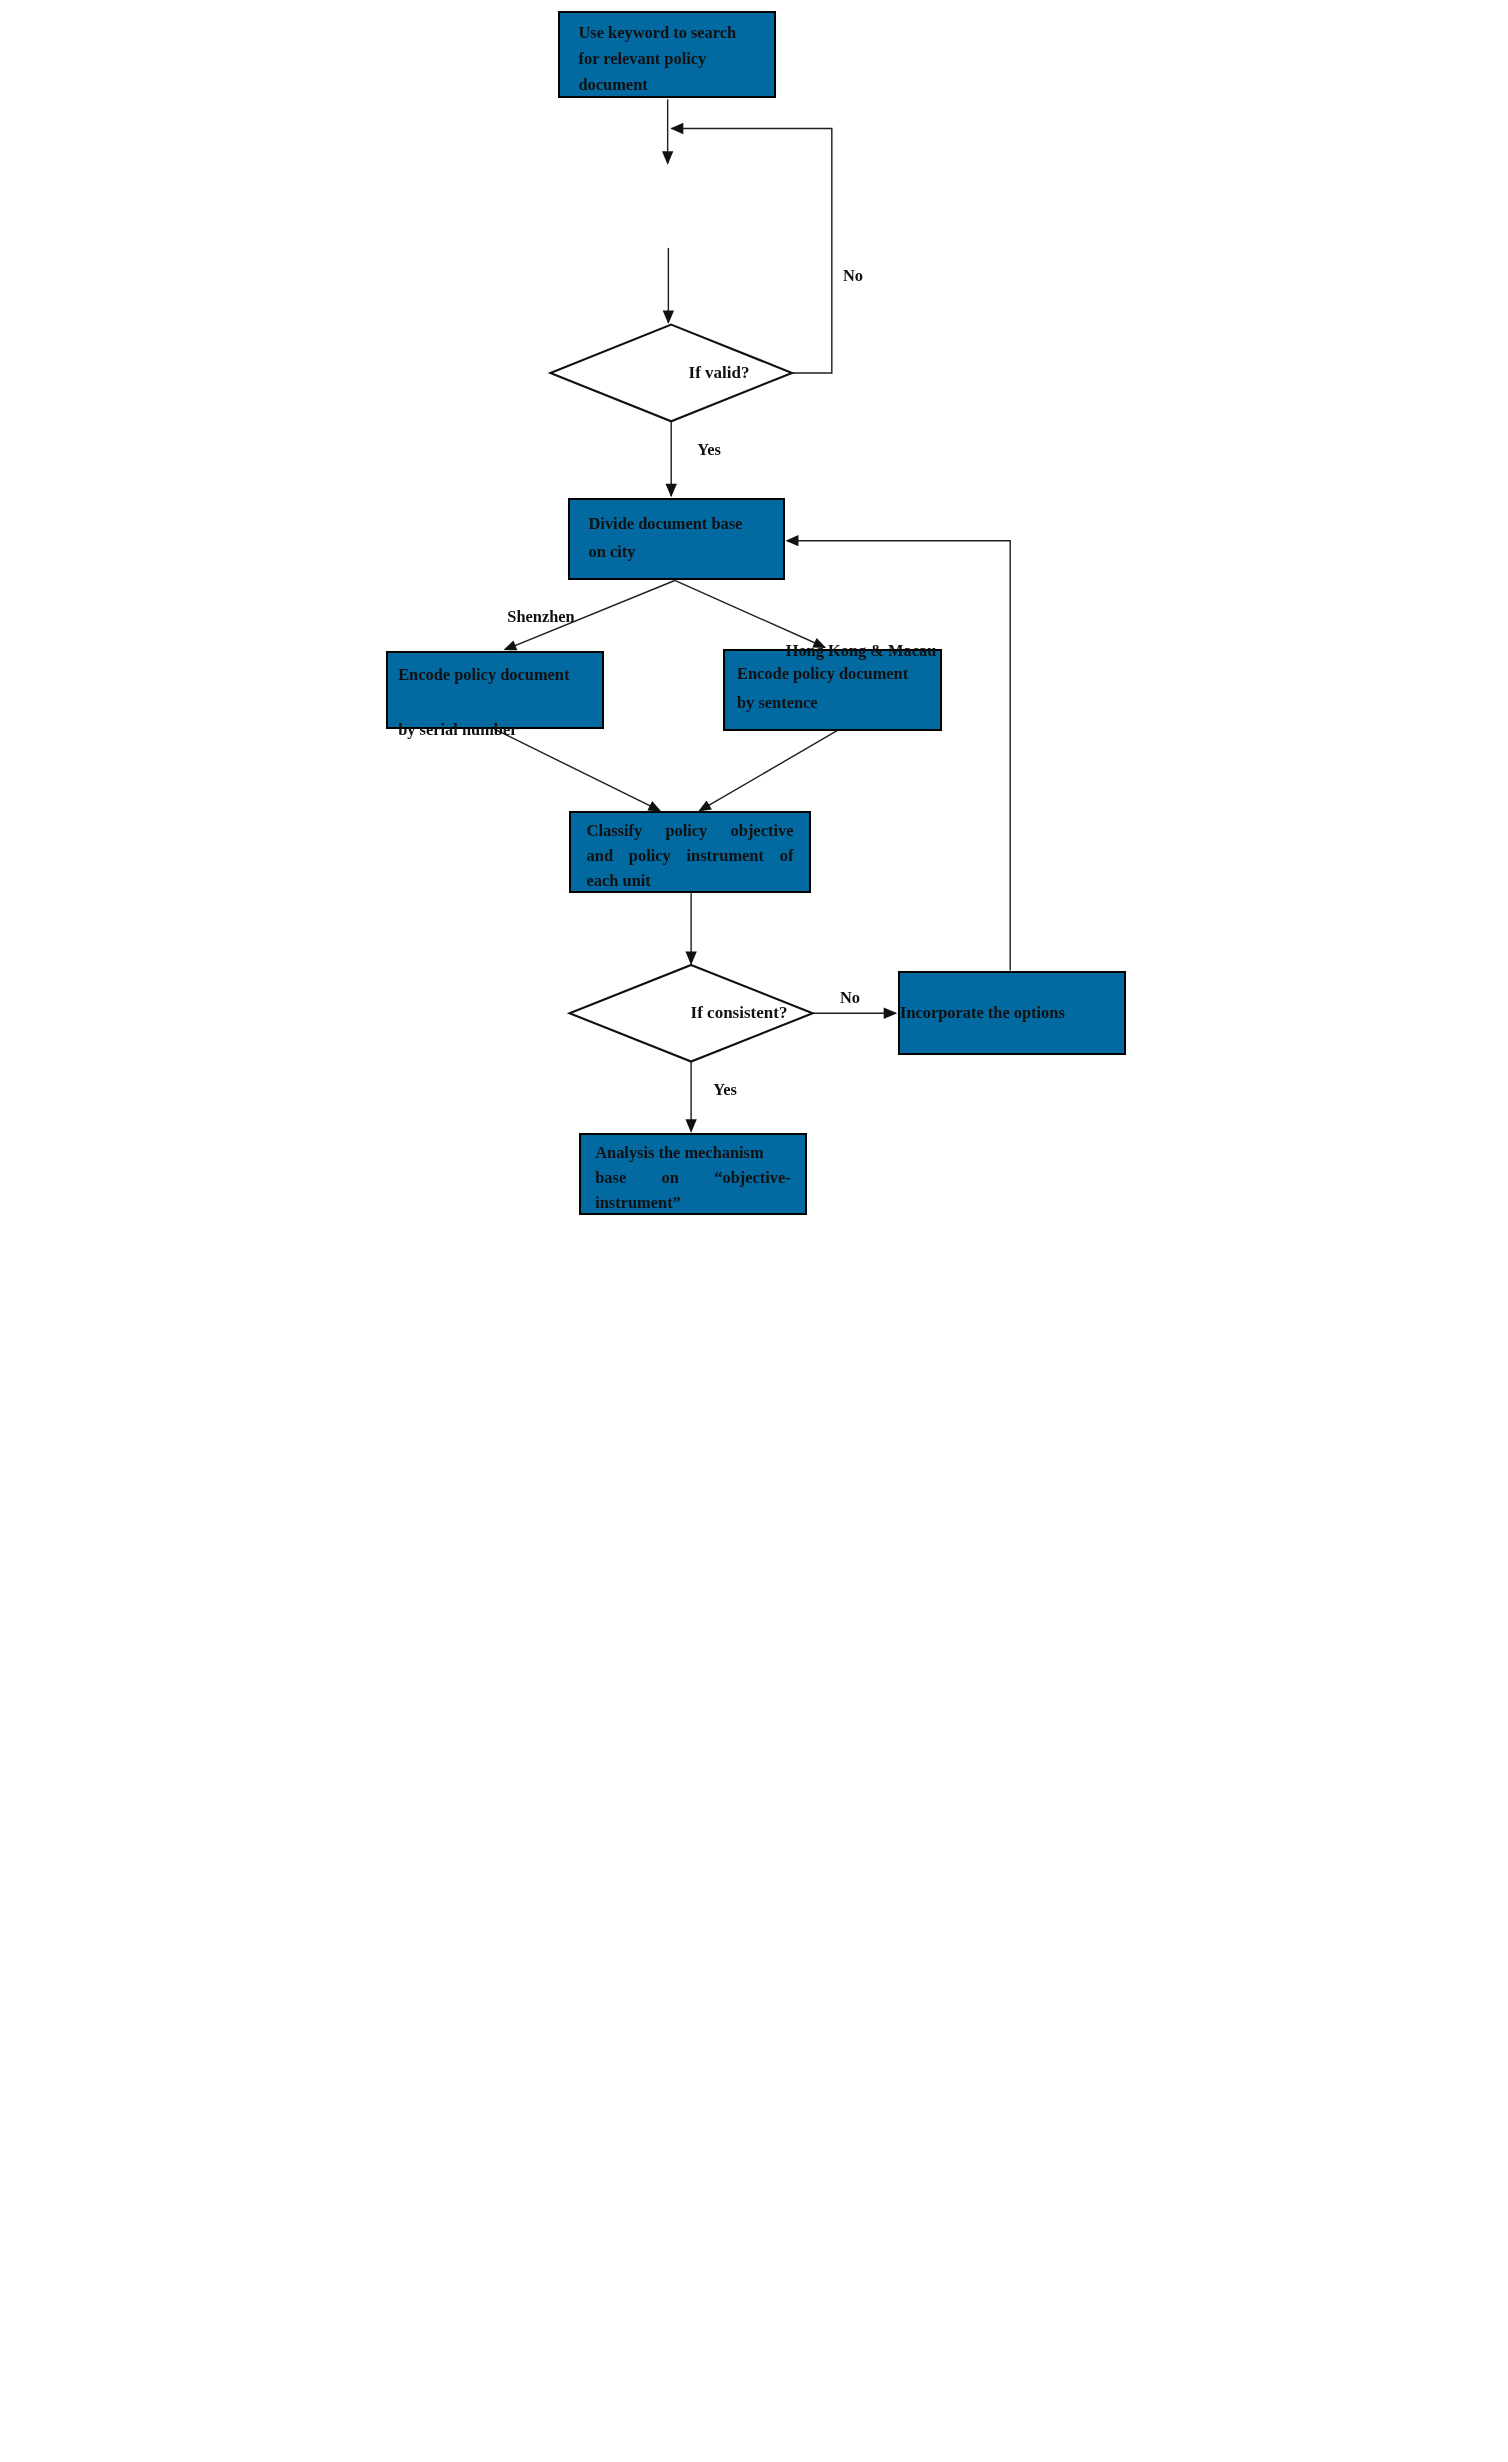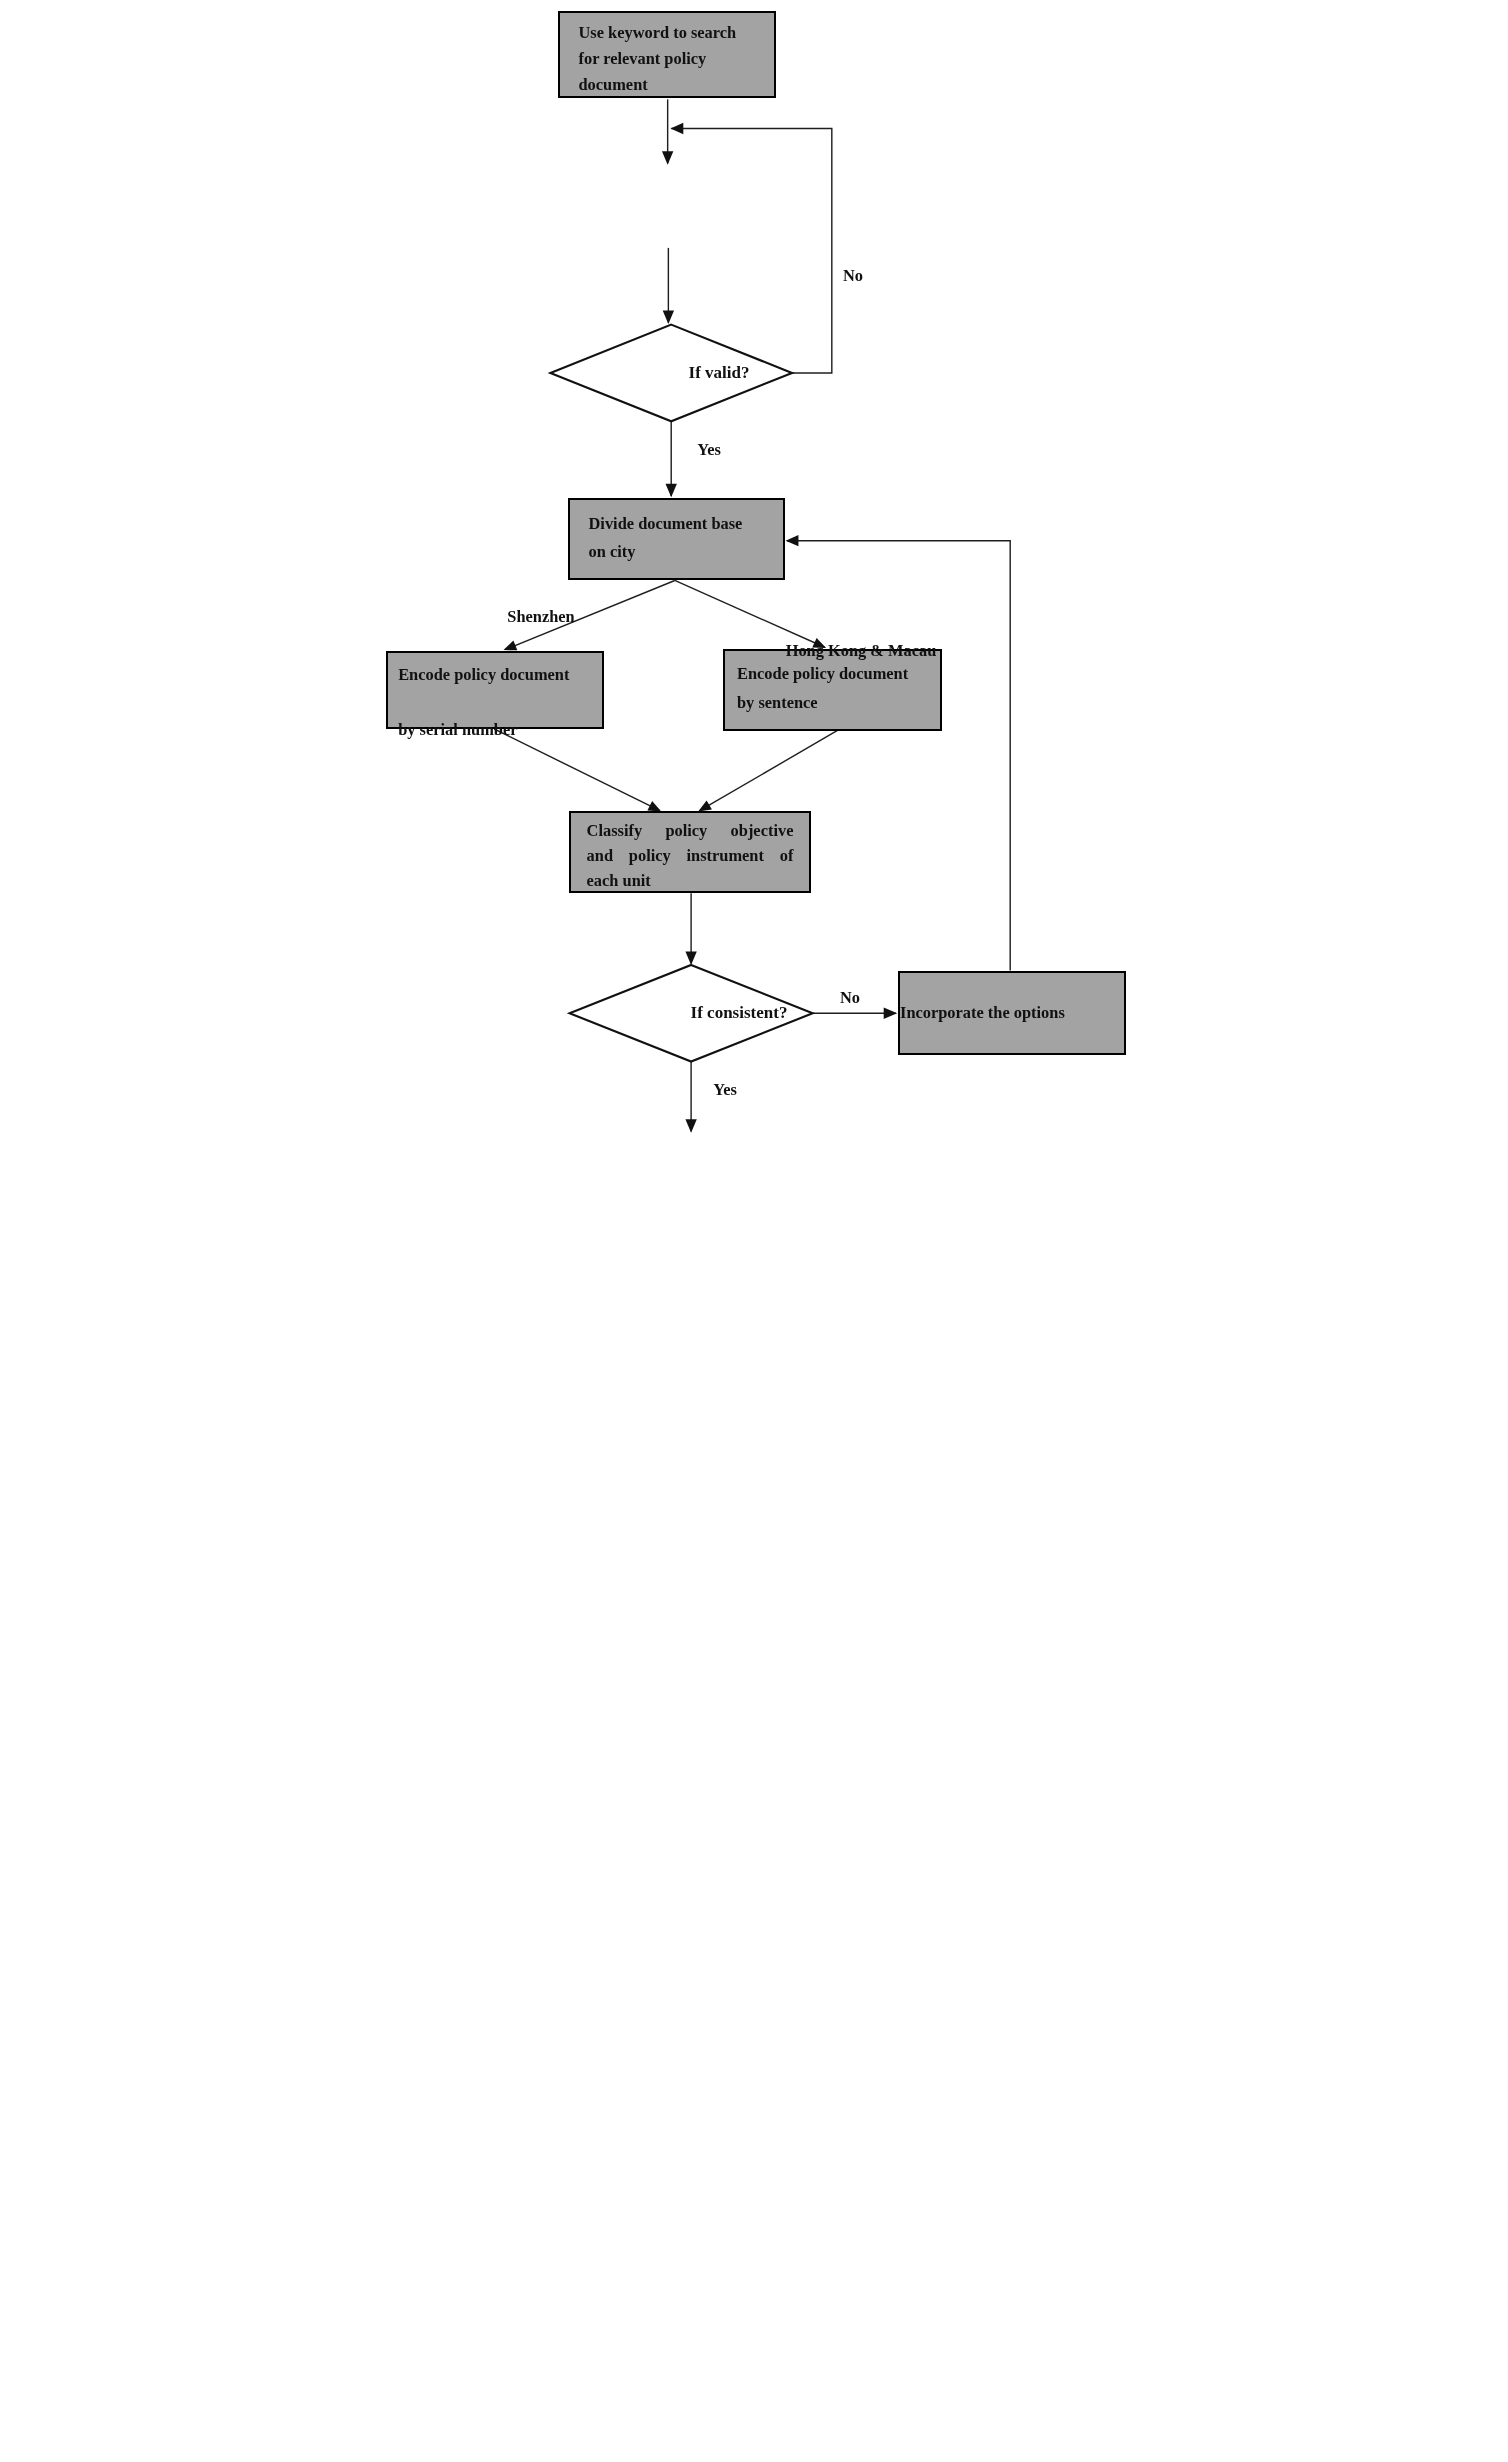"Use keyword to search" .node { background: #a3a3a3 -> #0369a1 }
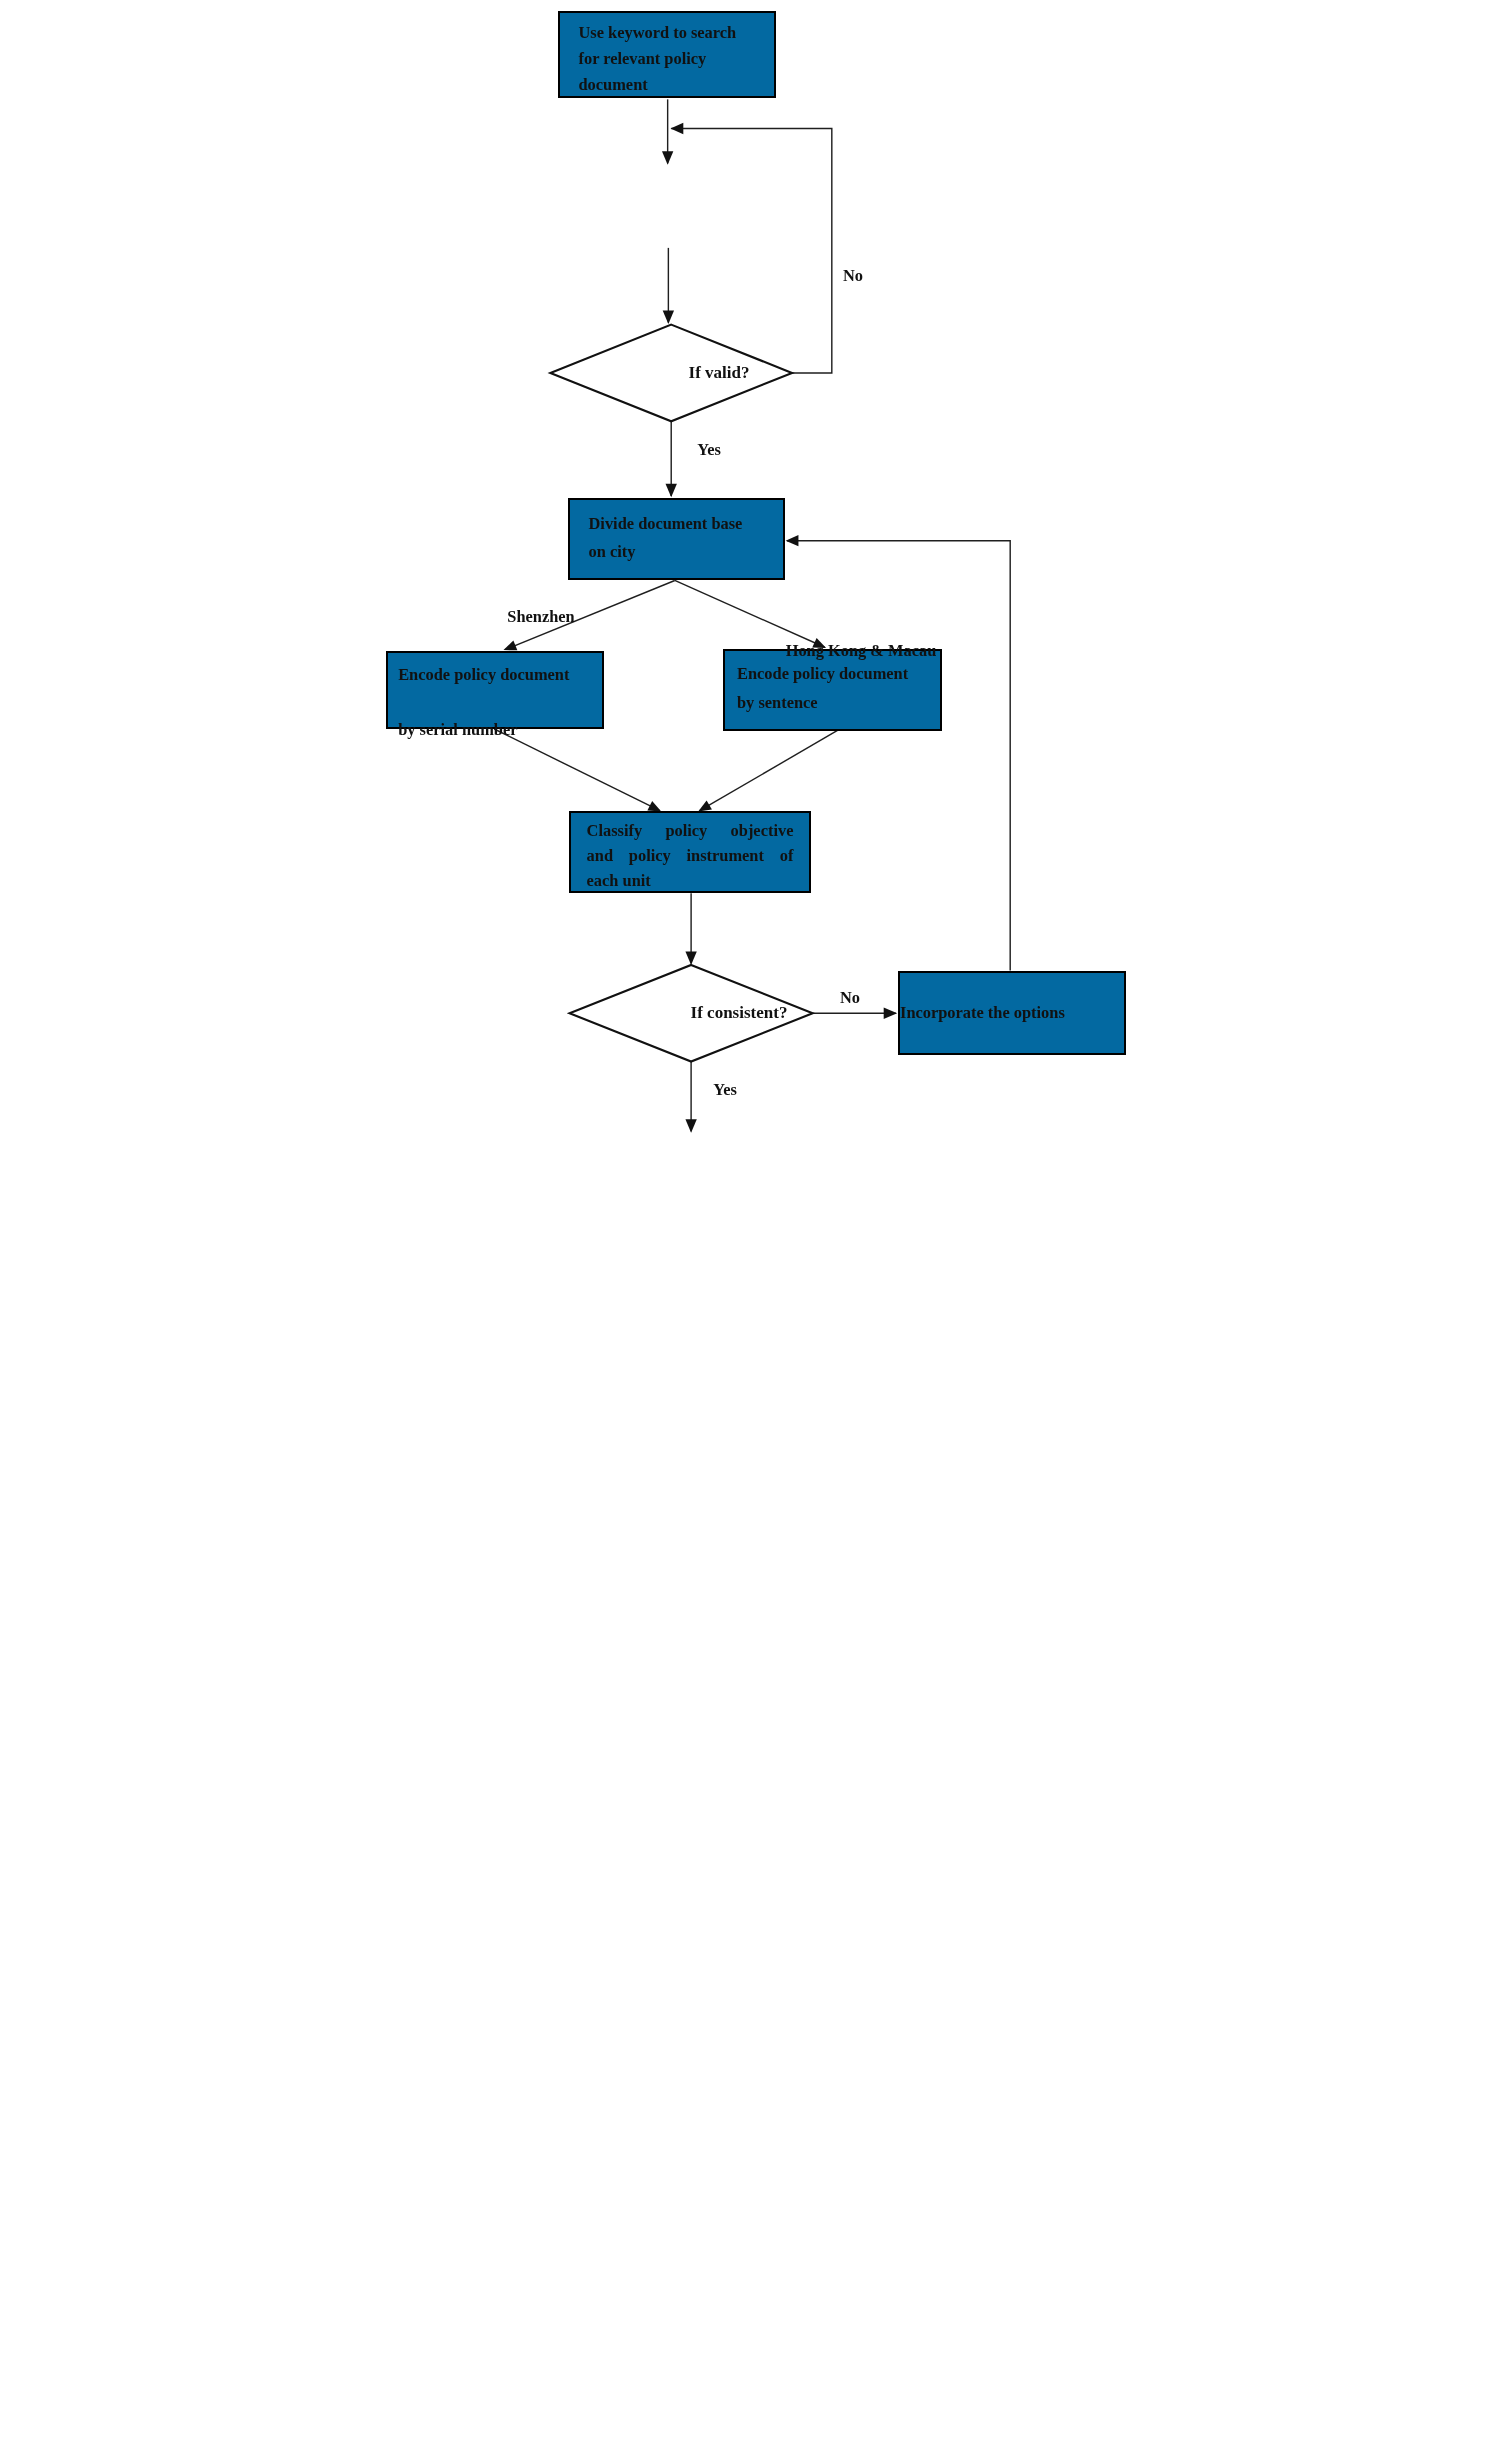"Analysis the mechanism" div.node { html: none -> <div> <div>Analysis the mechanism</div> <div>base on “objective-</div> <div>instrument”</div> </div> }
